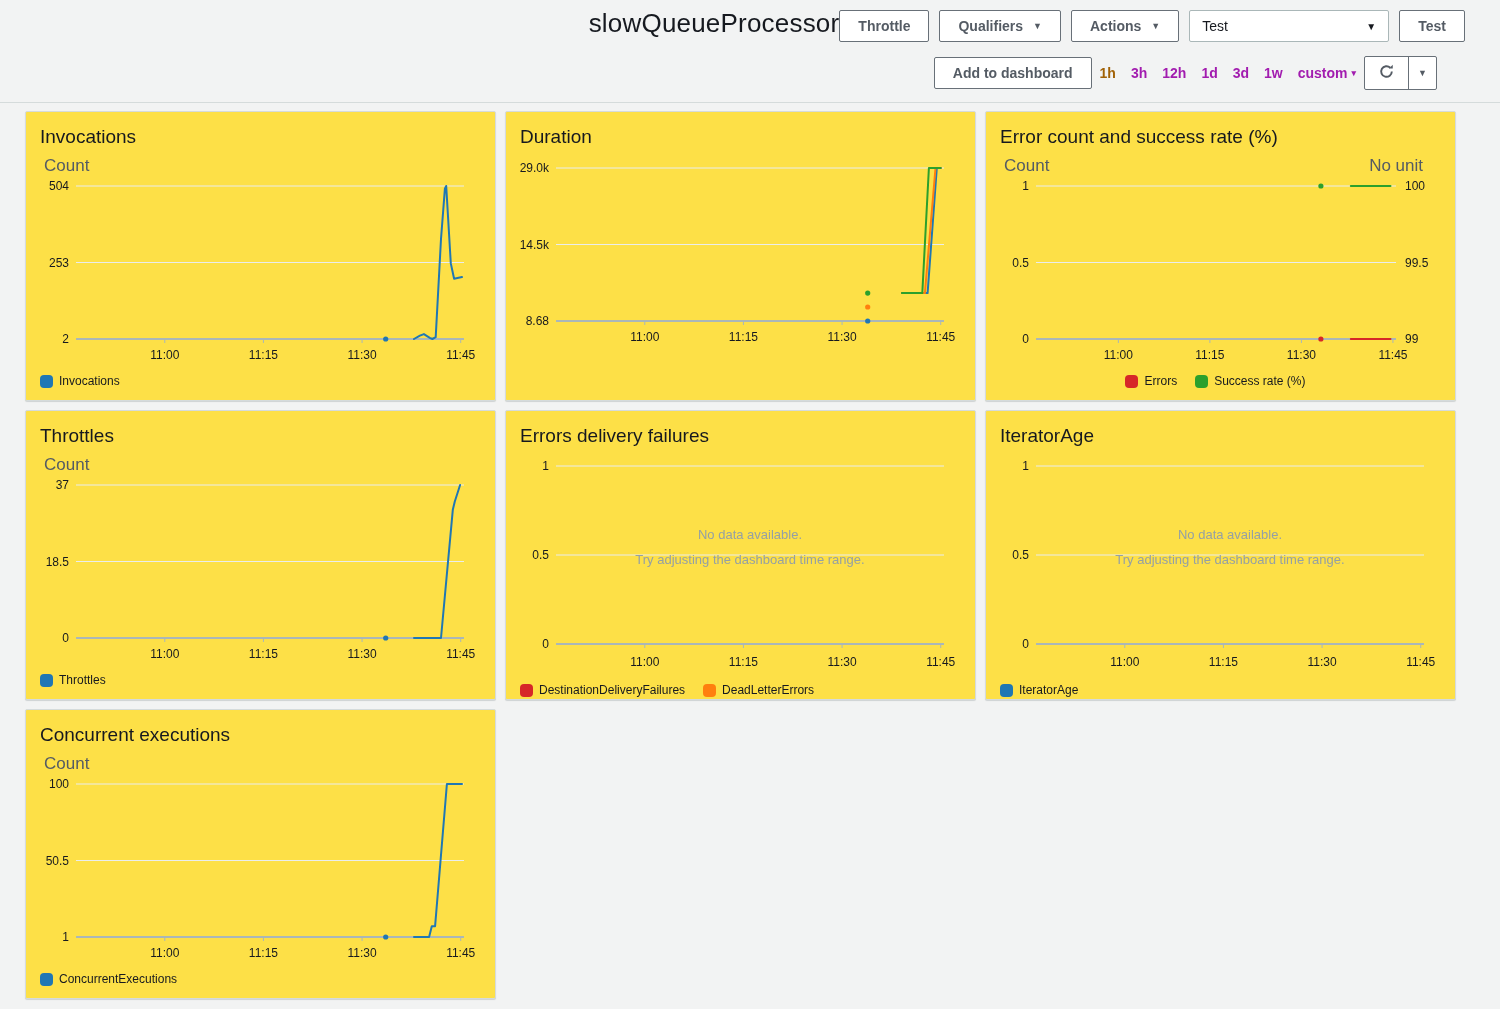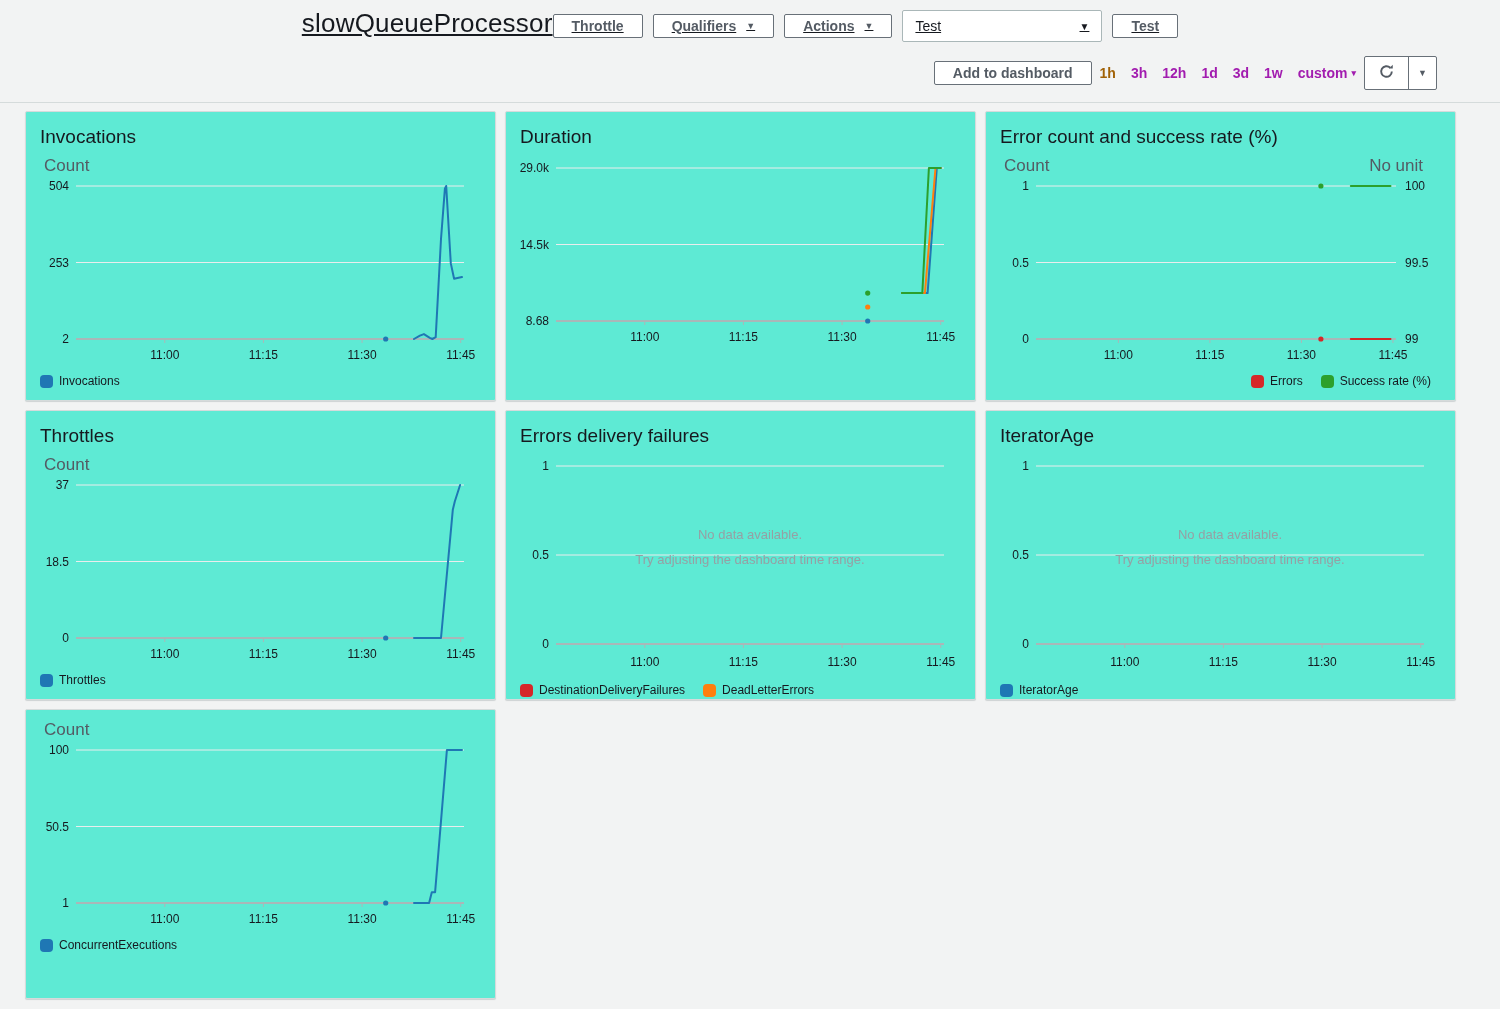"slowQueueProcessor" .header { justify-content: center -> flex-end; text-decoration: underline -> none }
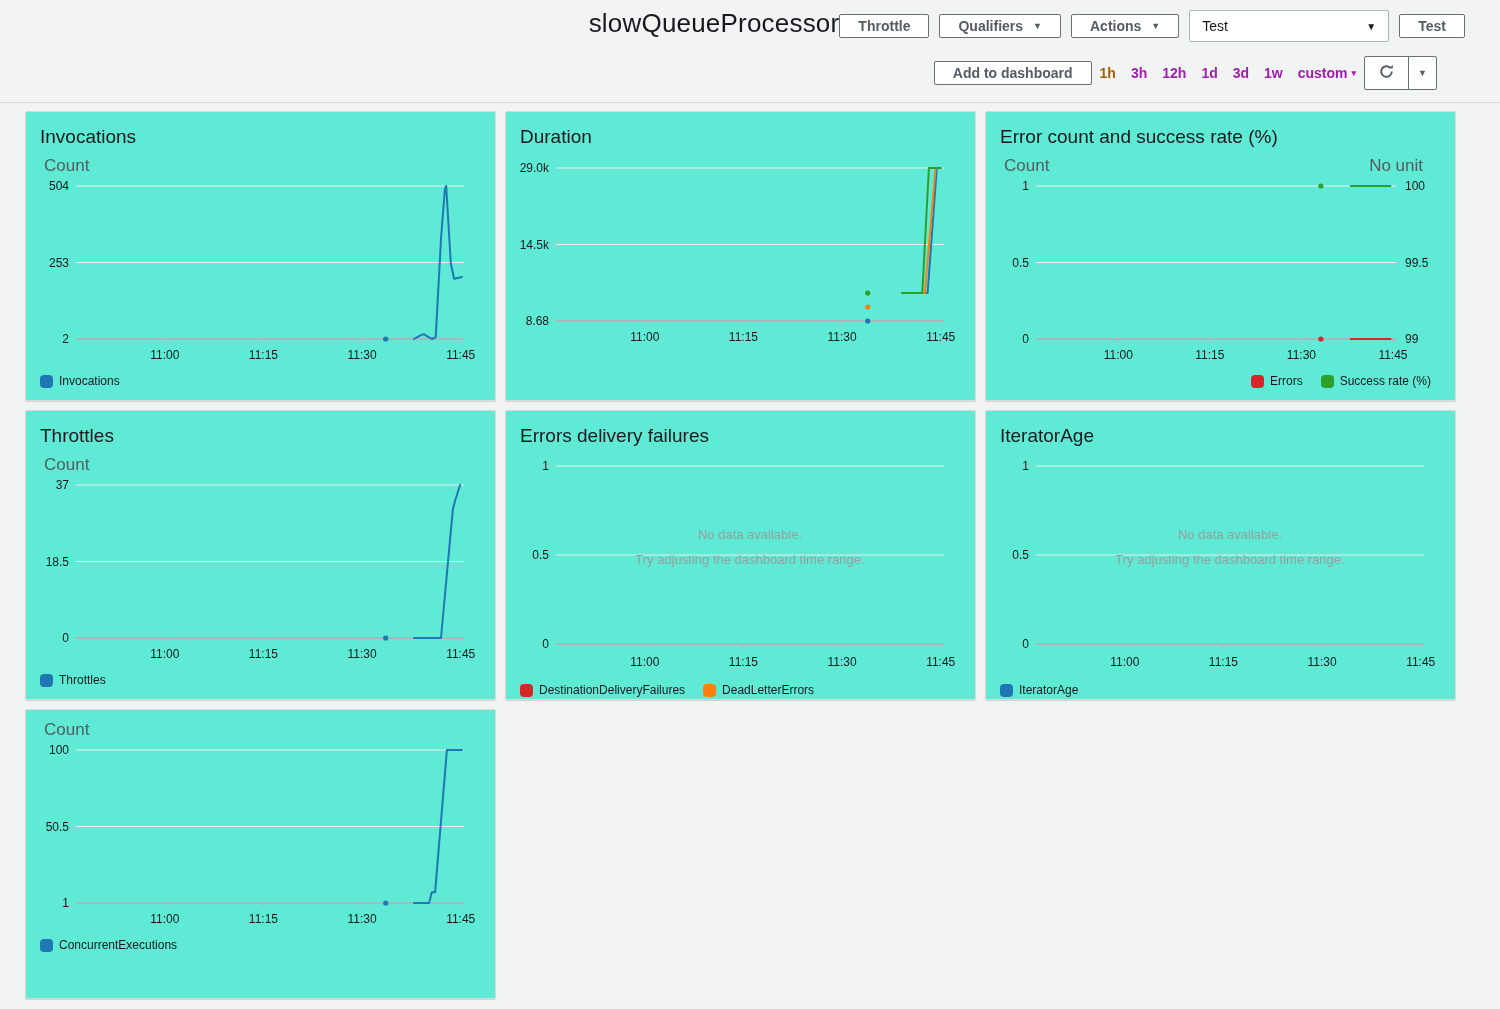"Throttle" .btn { height: 24px -> 32px }
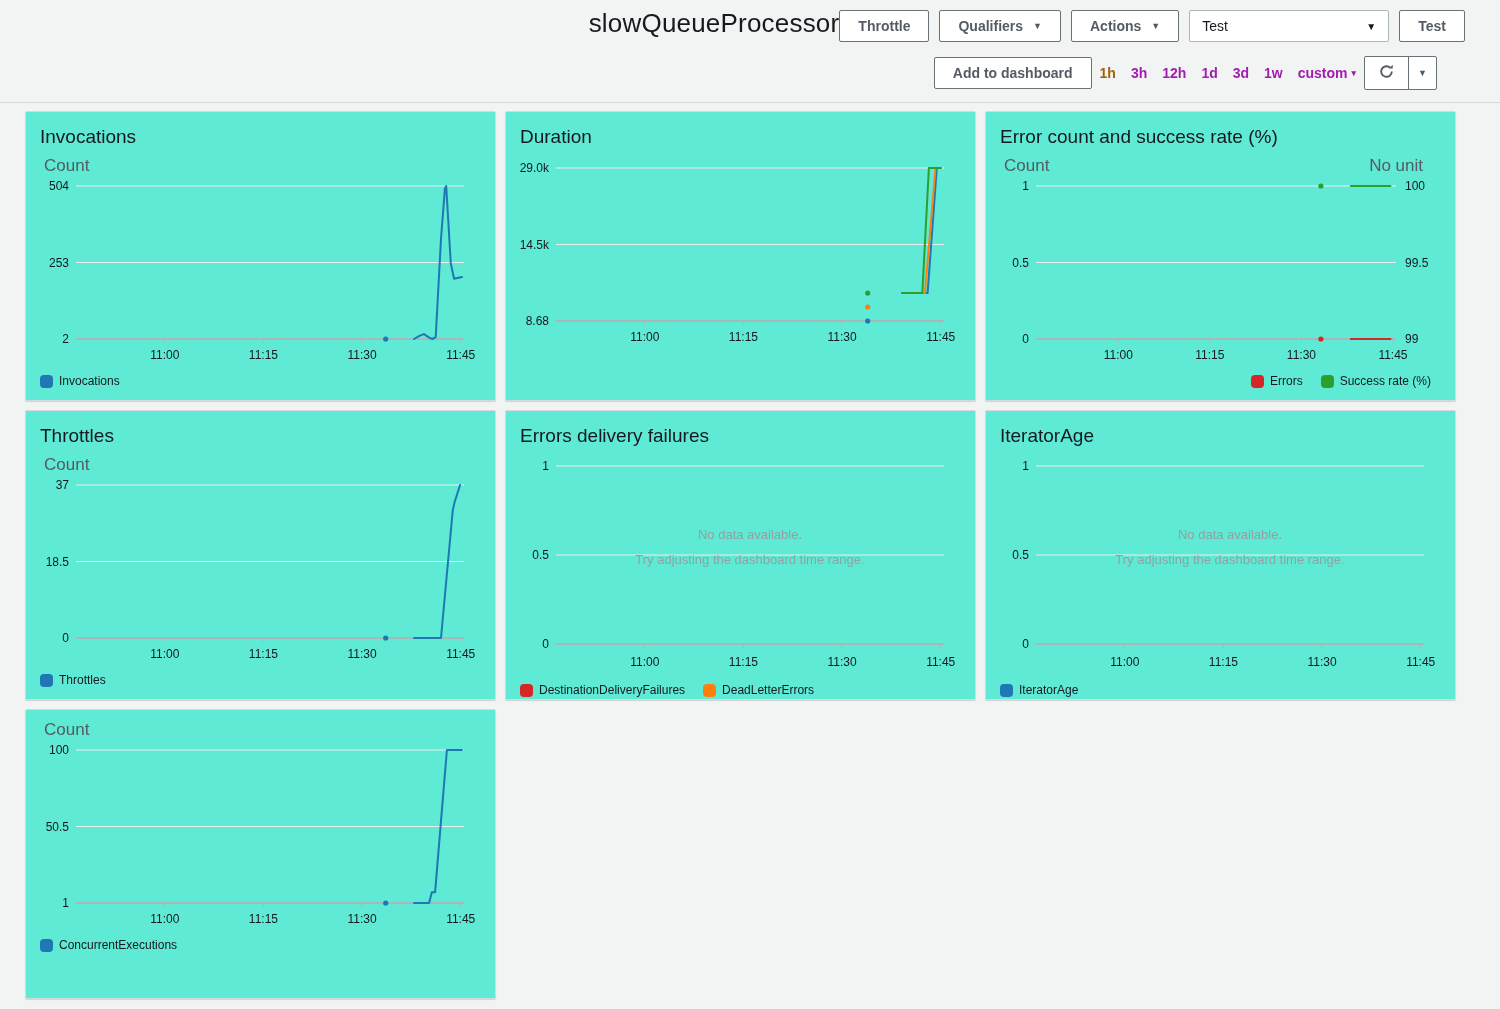"Invocations" .panel { background: #5eead4 -> #fde047 }
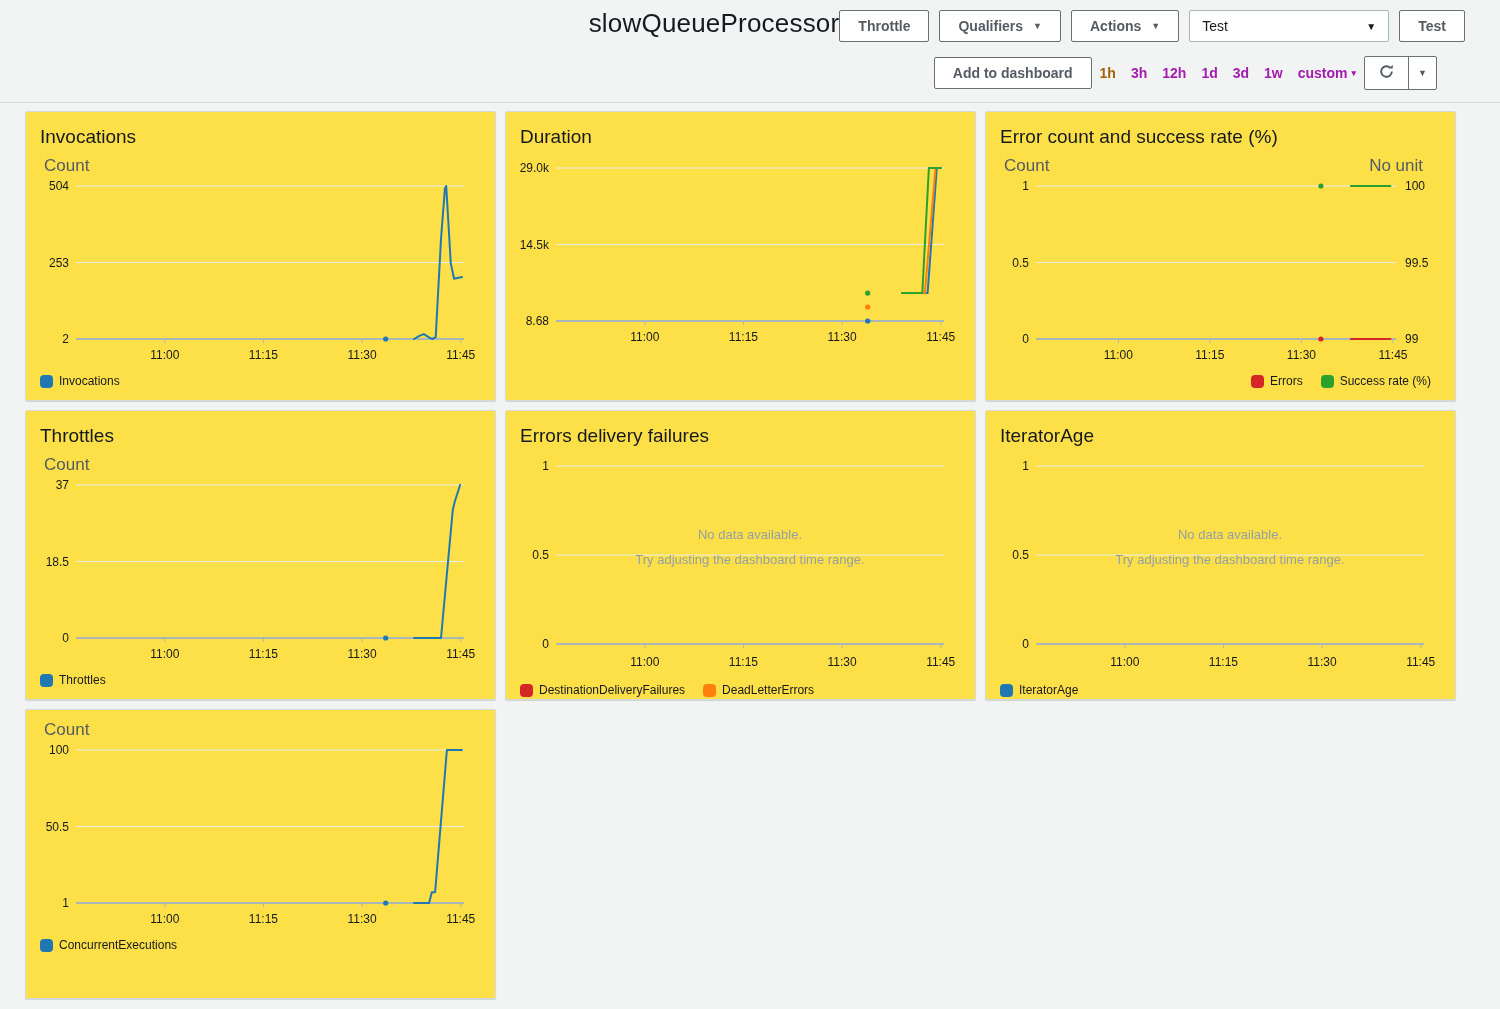"Errors" .legend.spread { justify-content: flex-end -> center }
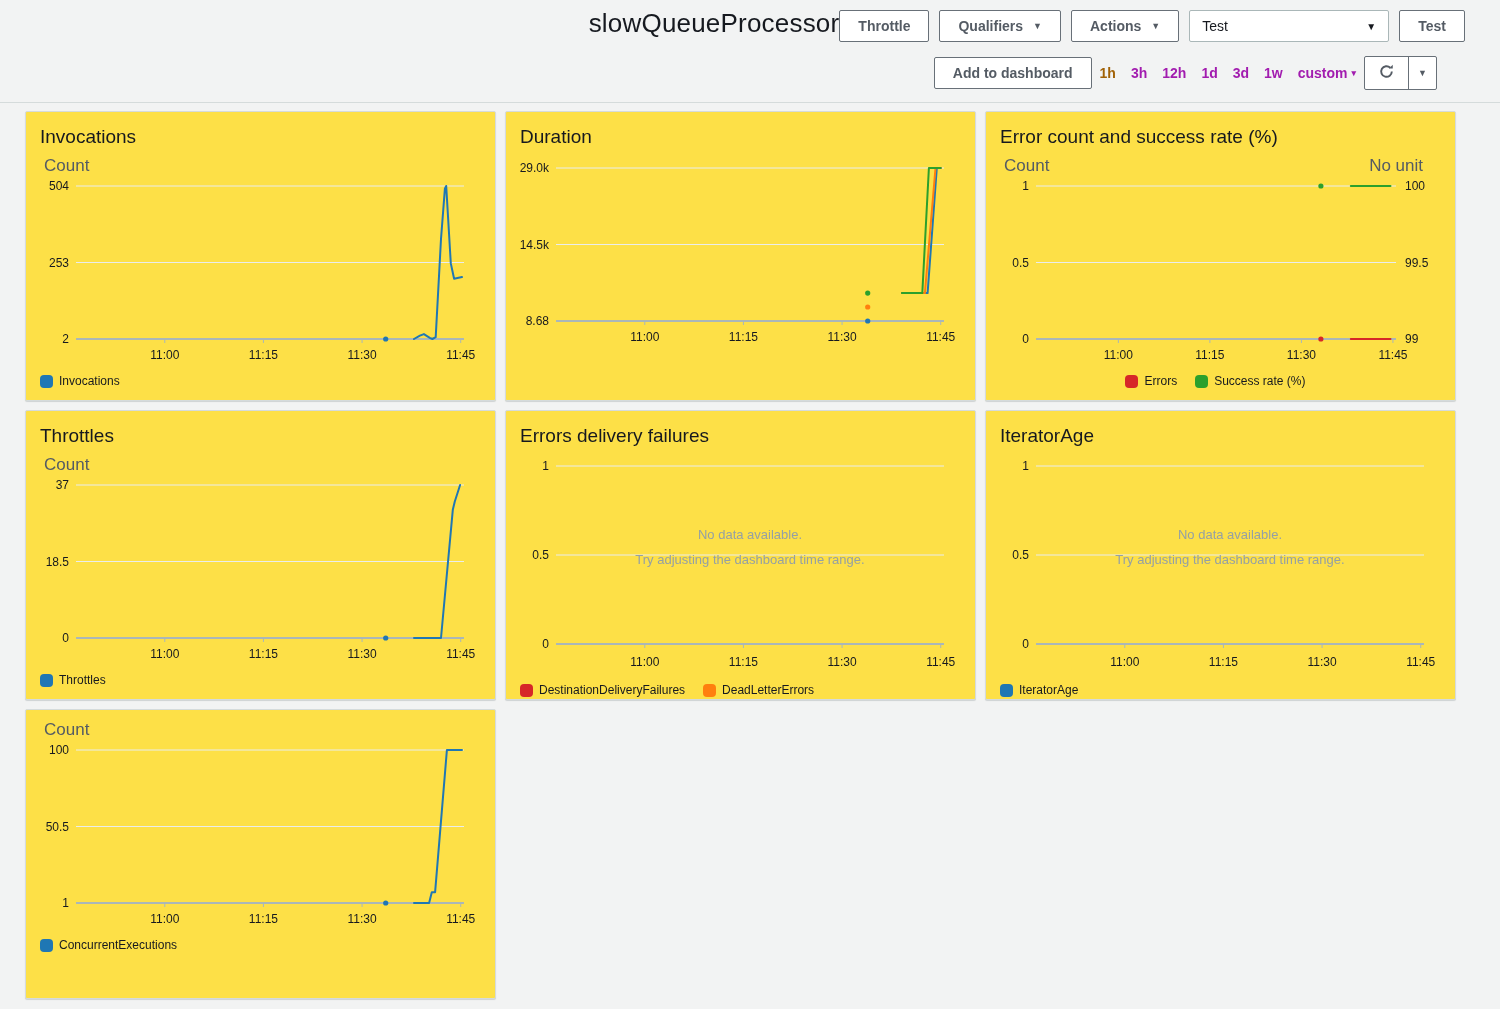"Concurrent executions" h2.panel-title { html: none -> <h2>Concurrent executions</h2> }
